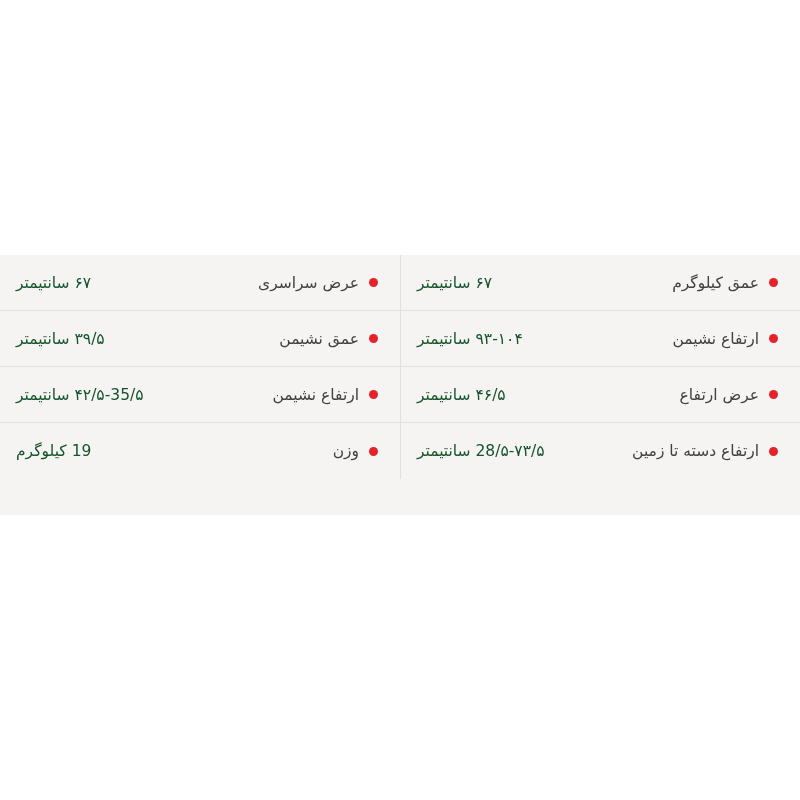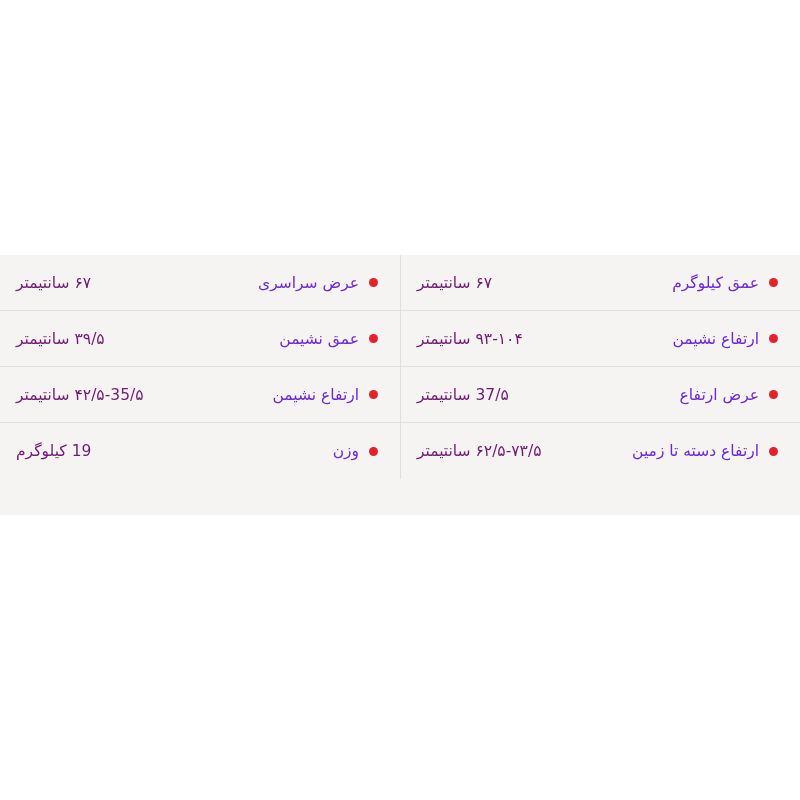"۶۷ سانتیمتر" .spec-value { color: #701a75 -> #14532d }
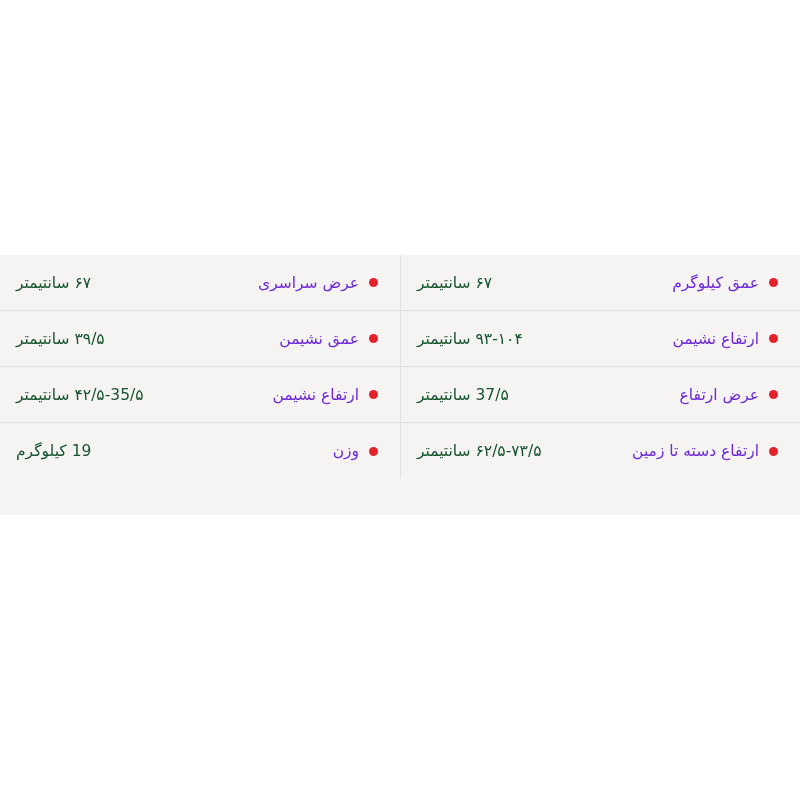"عرض سراسری" .spec-label { color: #6d28d9 -> #404040 }
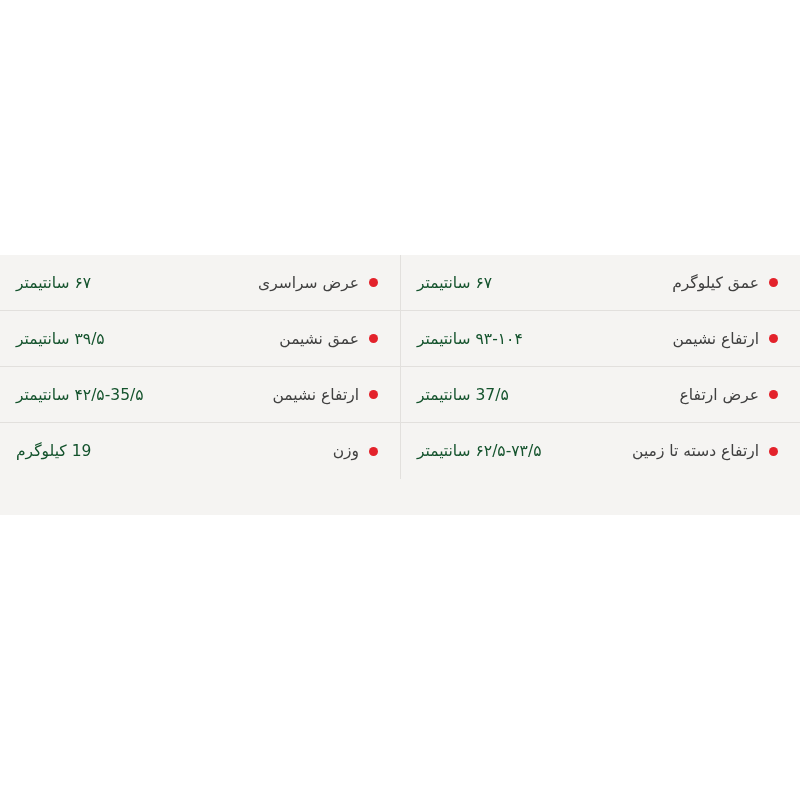"37/۵ سانتیمتر" span.spec-value { text: 37/۵ -> ۴۶/۵ }
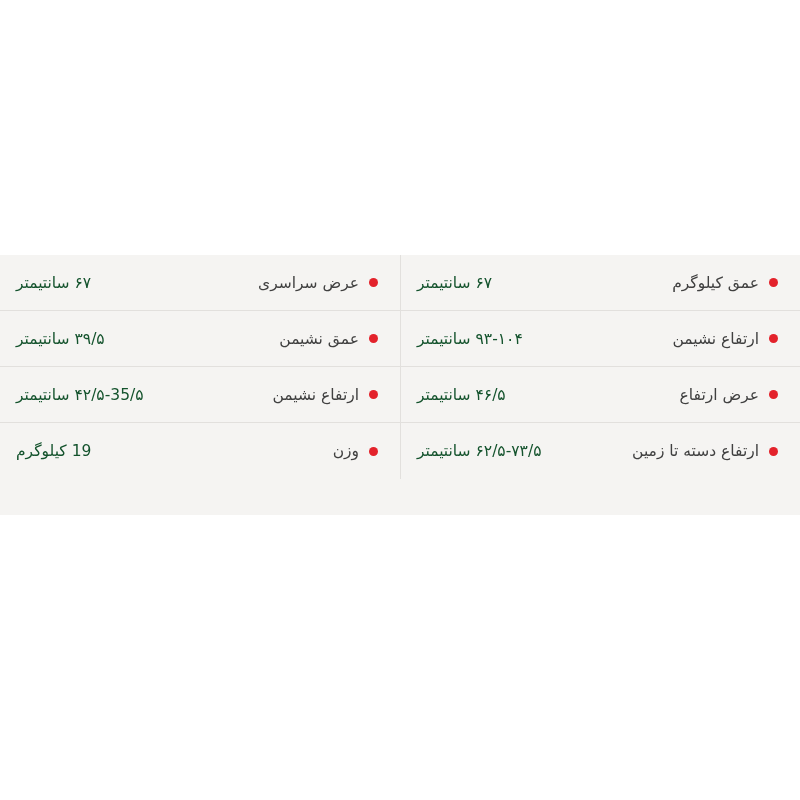"۶۲/۵-۷۳/۵ سانتیمتر" span.spec-value { text: ۶۲/۵-۷۳/۵ -> 28/۵-۷۳/۵ }
